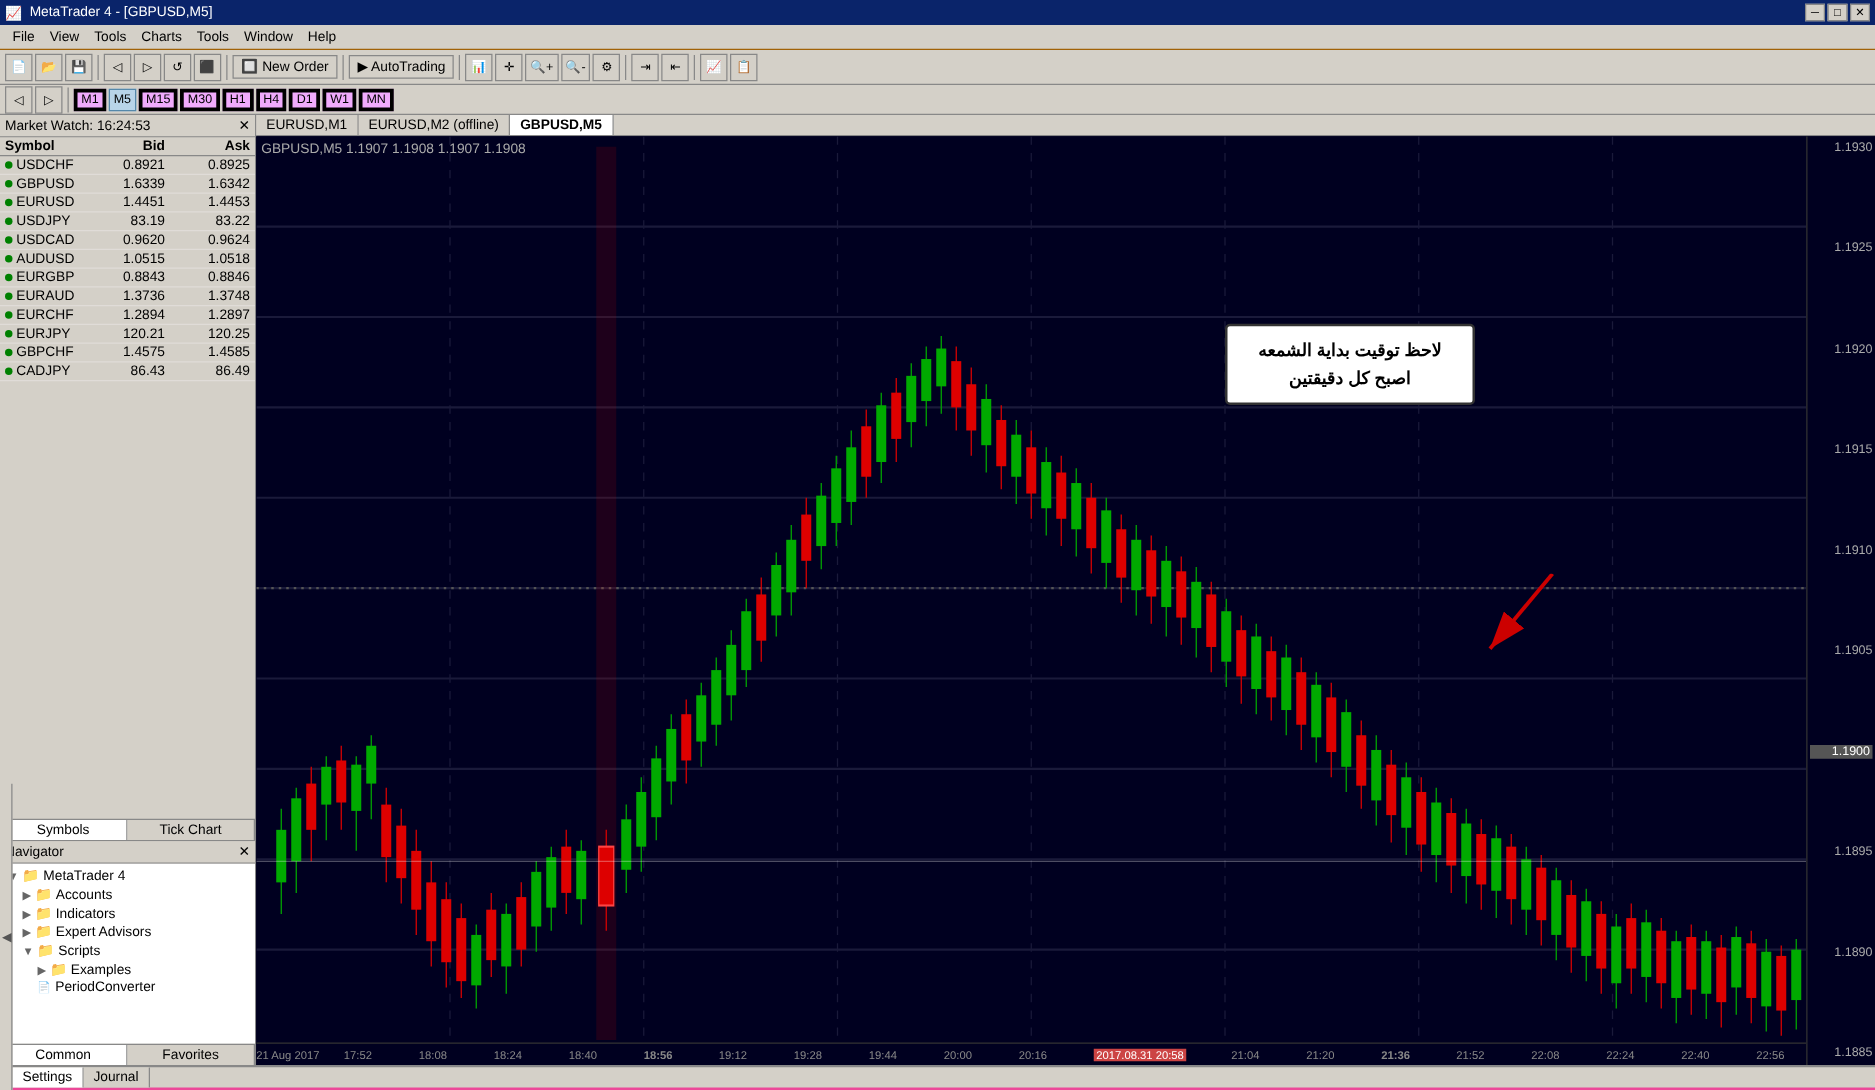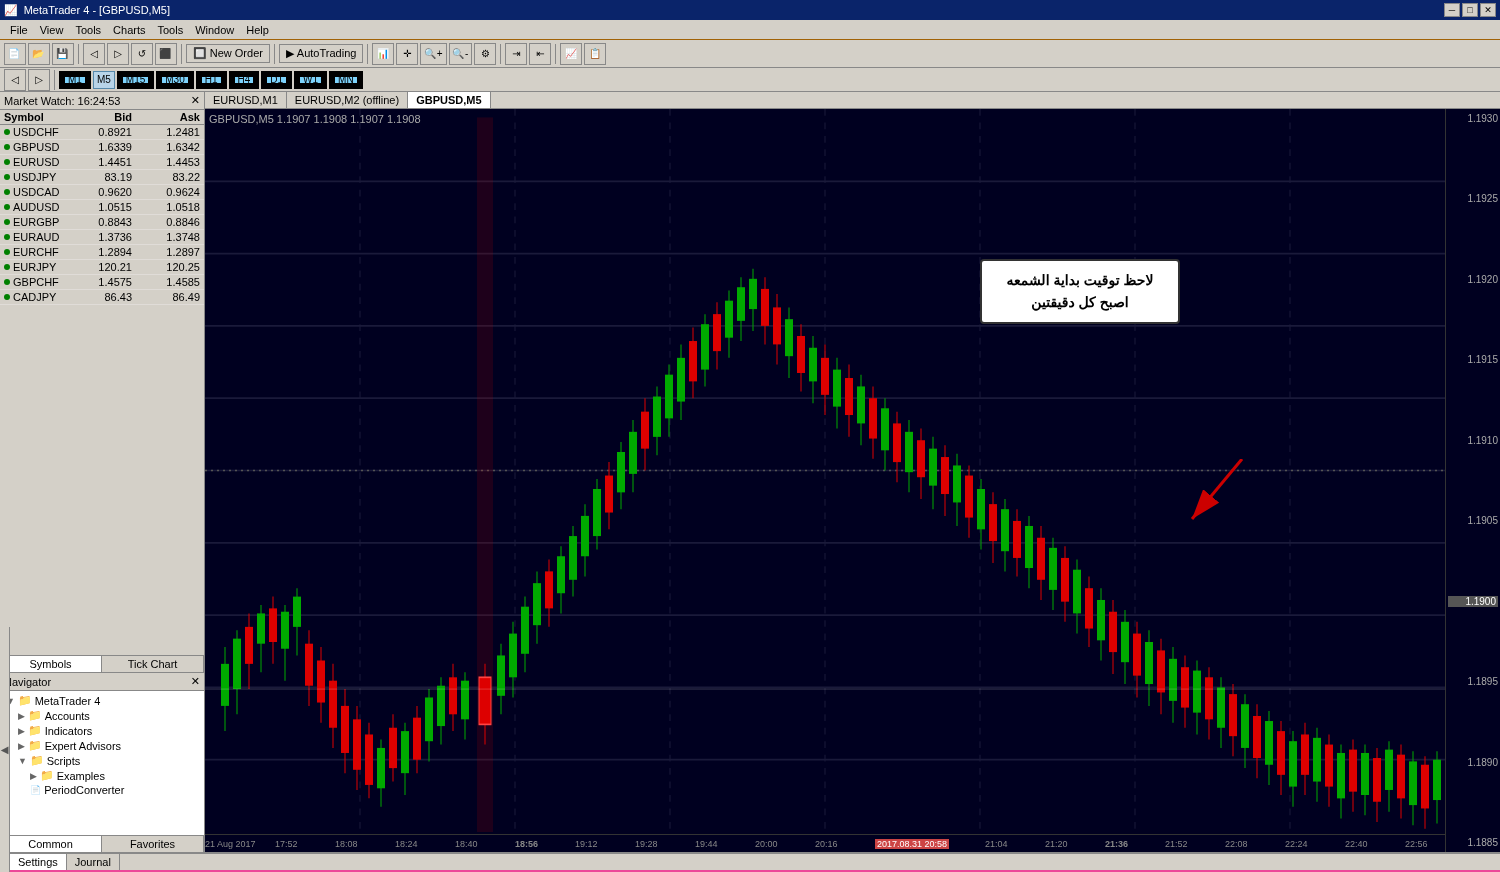"M1" .tf-btn { background: #7dd3fc -> #f0abfc; border: 6px solid #000000 -> 3px solid #000000 }
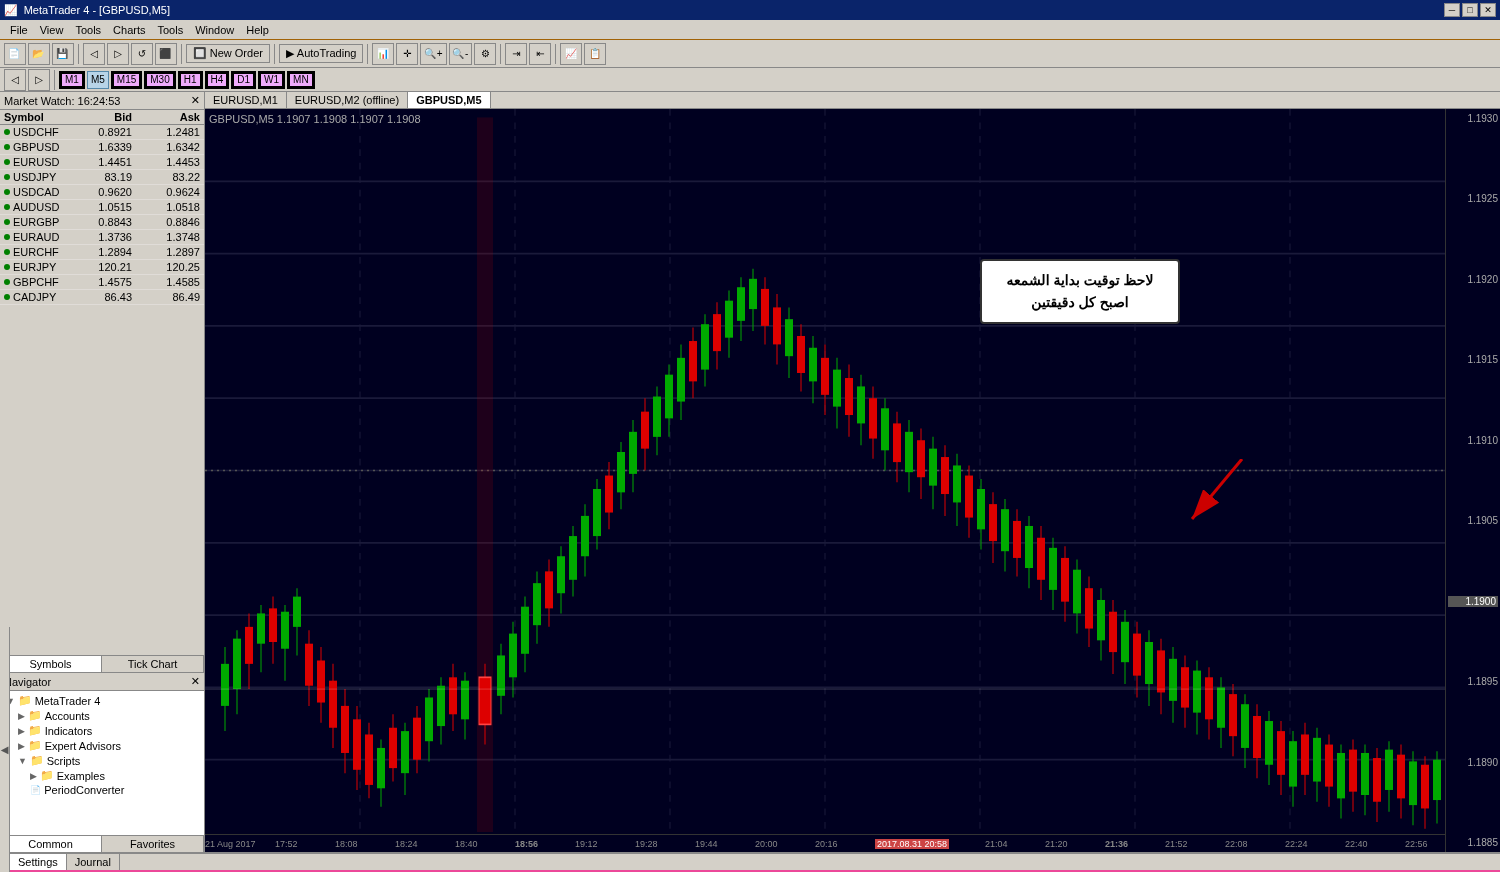"1.2481" div.mw-cell { text: 1.2481 -> 0.8925 }
